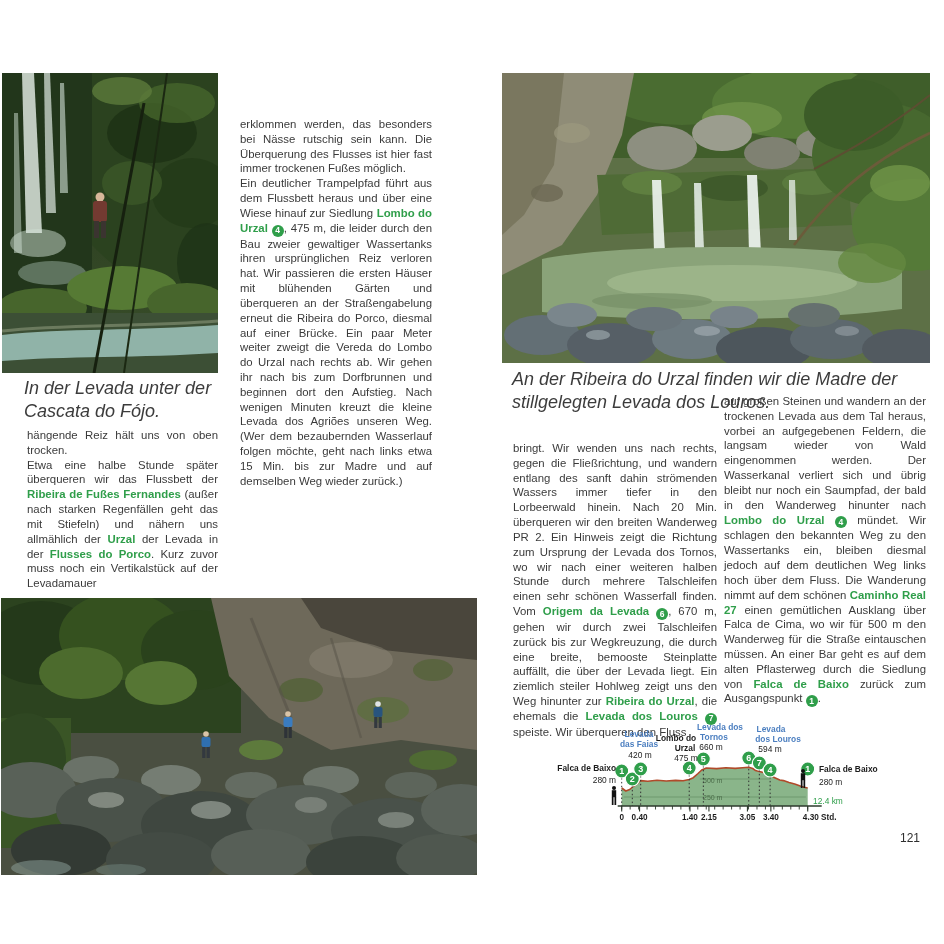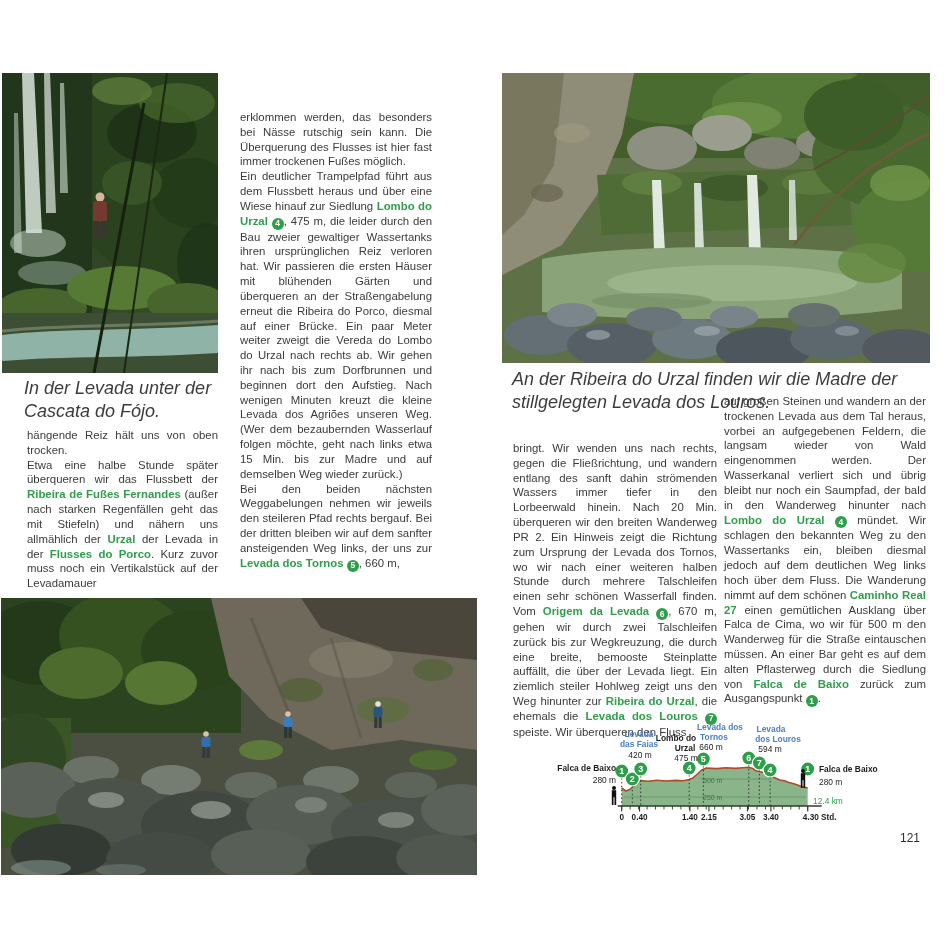"erklommen werden, das besonders bei" div.col { top: 110px -> 117px }
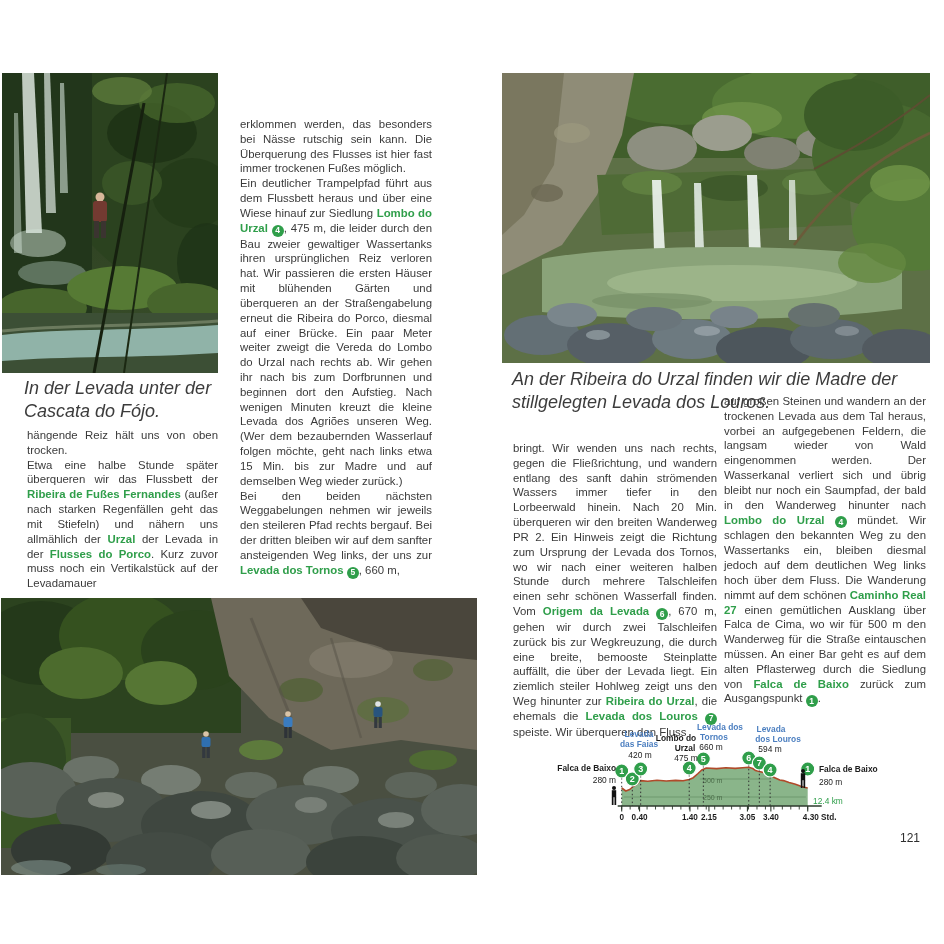"Bei den beiden nächsten Weggabelungen" p.para { html: <p>Bei den beiden nächsten Weggabelungen nehmen wir jeweils den steileren Pfad rechts bergauf. Bei der dritten bleiben wir auf dem sanfter ansteigenden Weg links, der uns zur <span>Levada dos Tornos</span> <span>5</span>, 660 m,</p> -> none }
